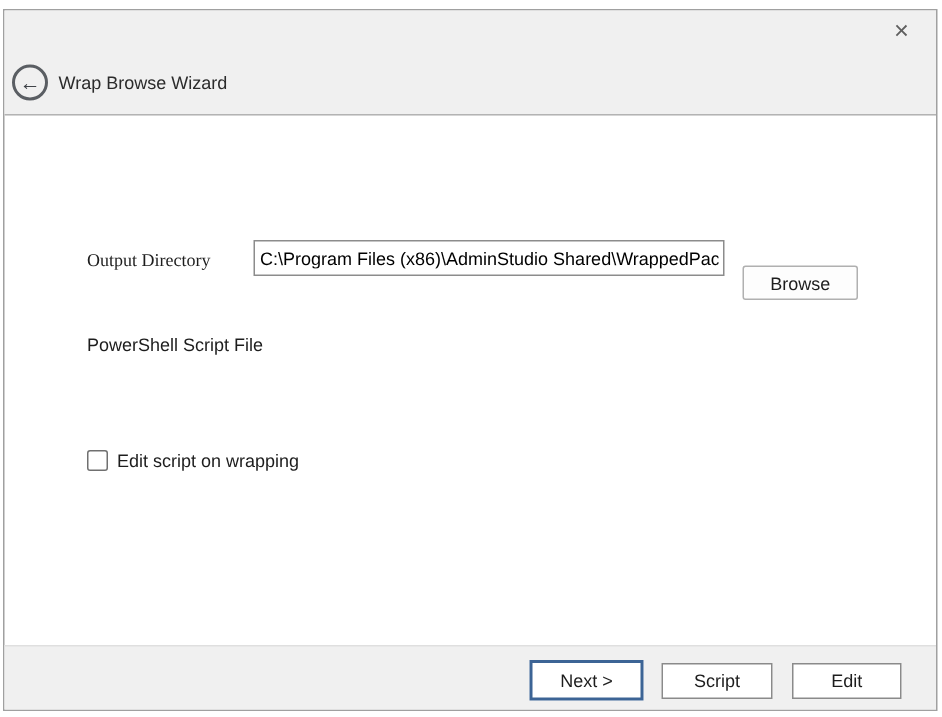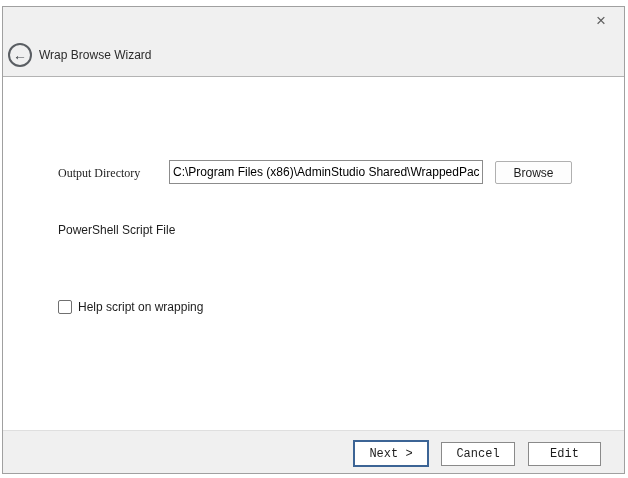"Browse" .browse-btn { top: 154px -> 170px }
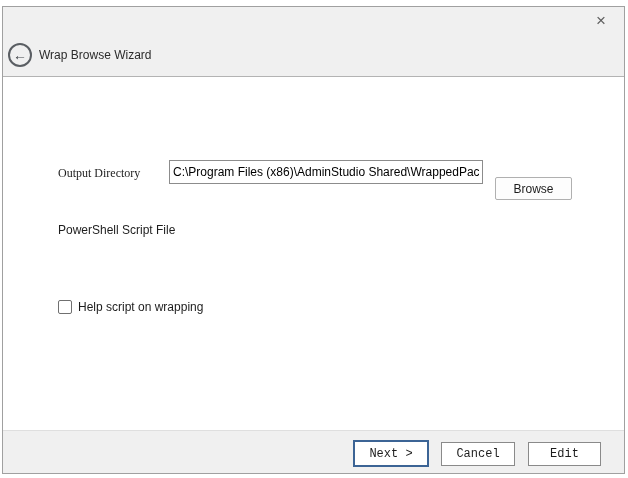"Help script on wrapping" span.checkbox-label { text: Help -> Edit }
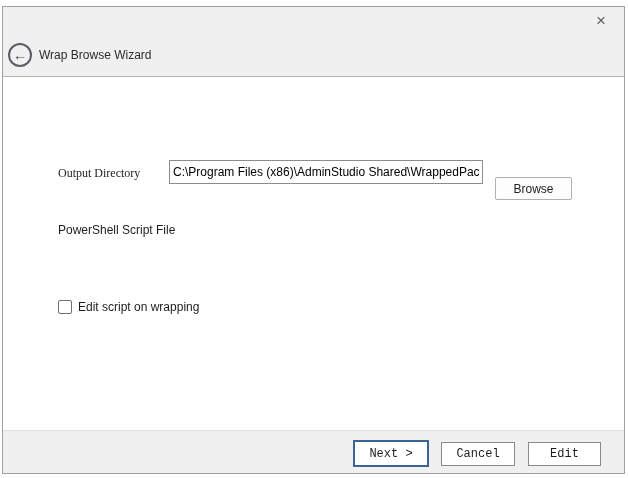"Next >" .btn { font-family: Liberation Mono, monospace -> Liberation Sans, sans-serif }
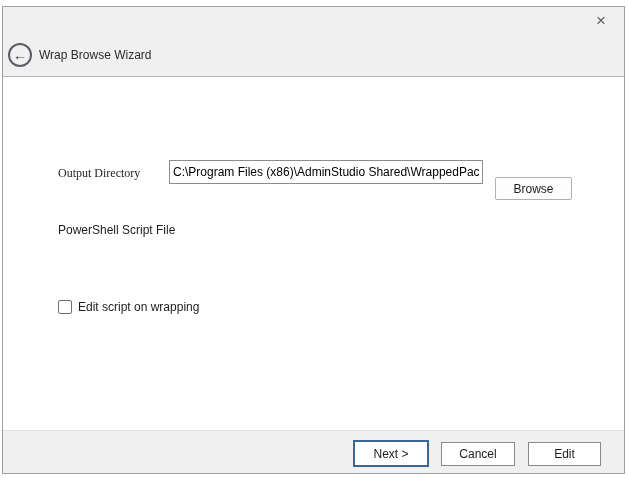"Cancel" button.btn { text: Cancel -> Script }
